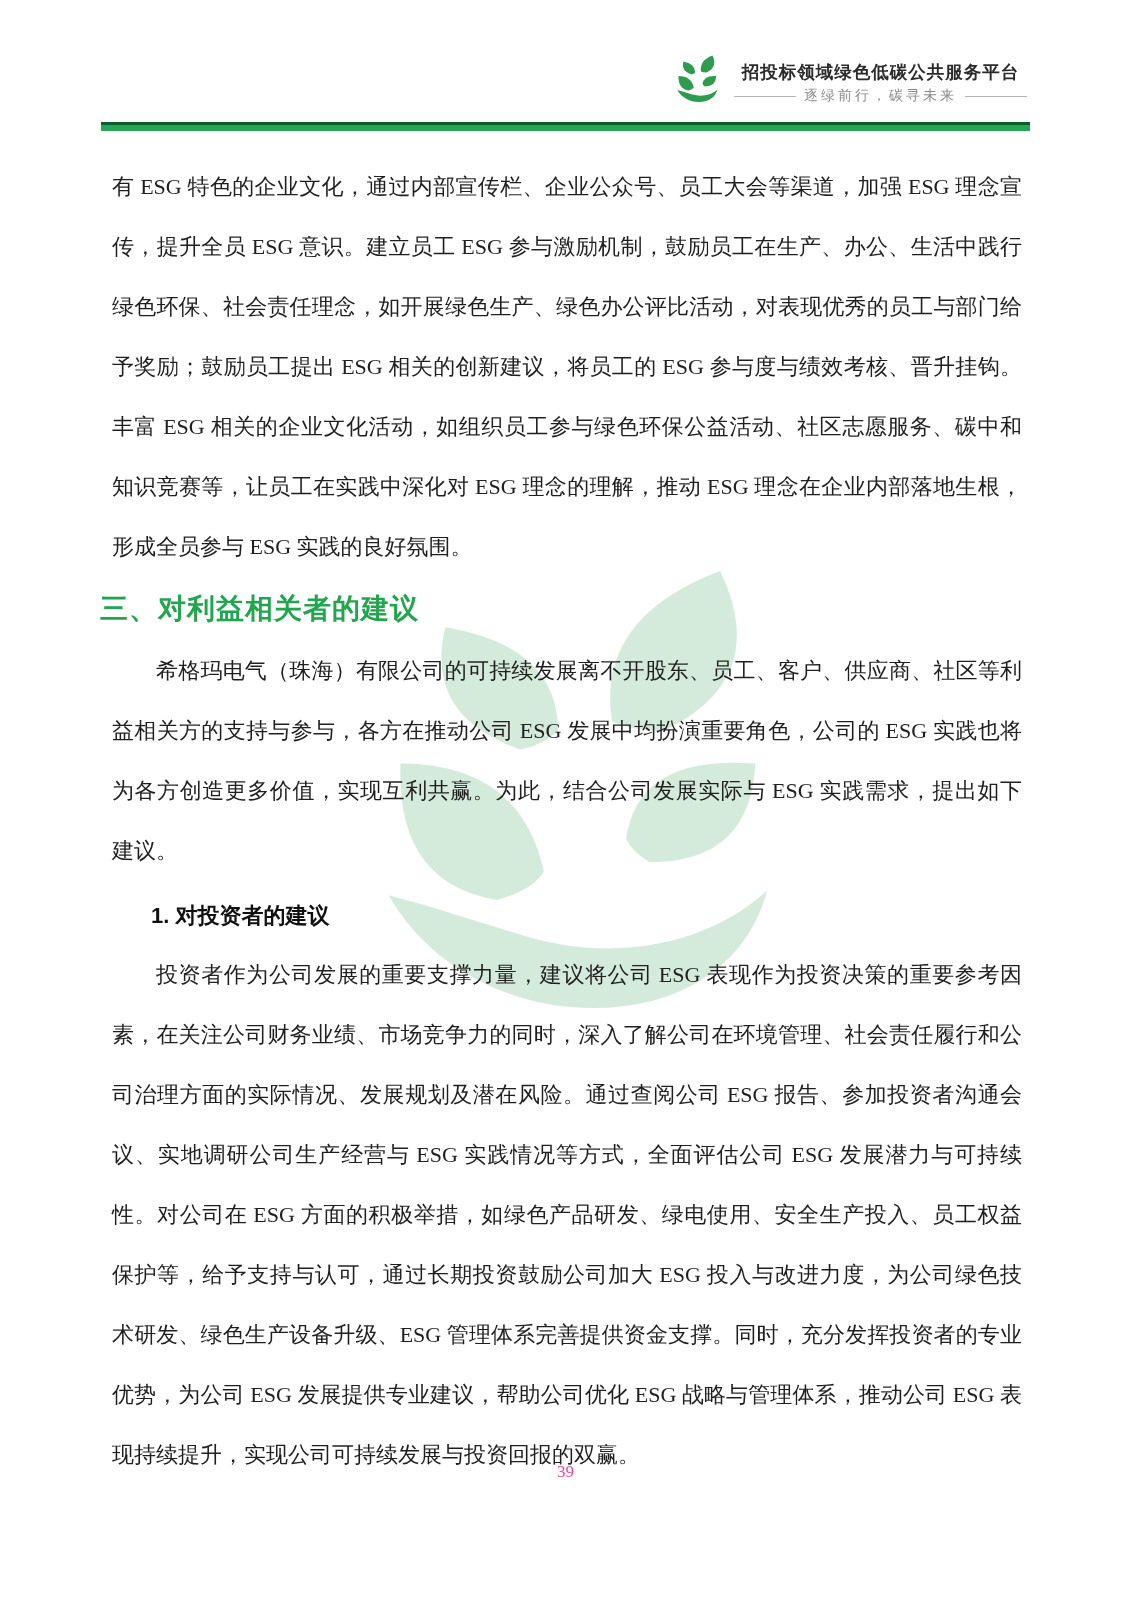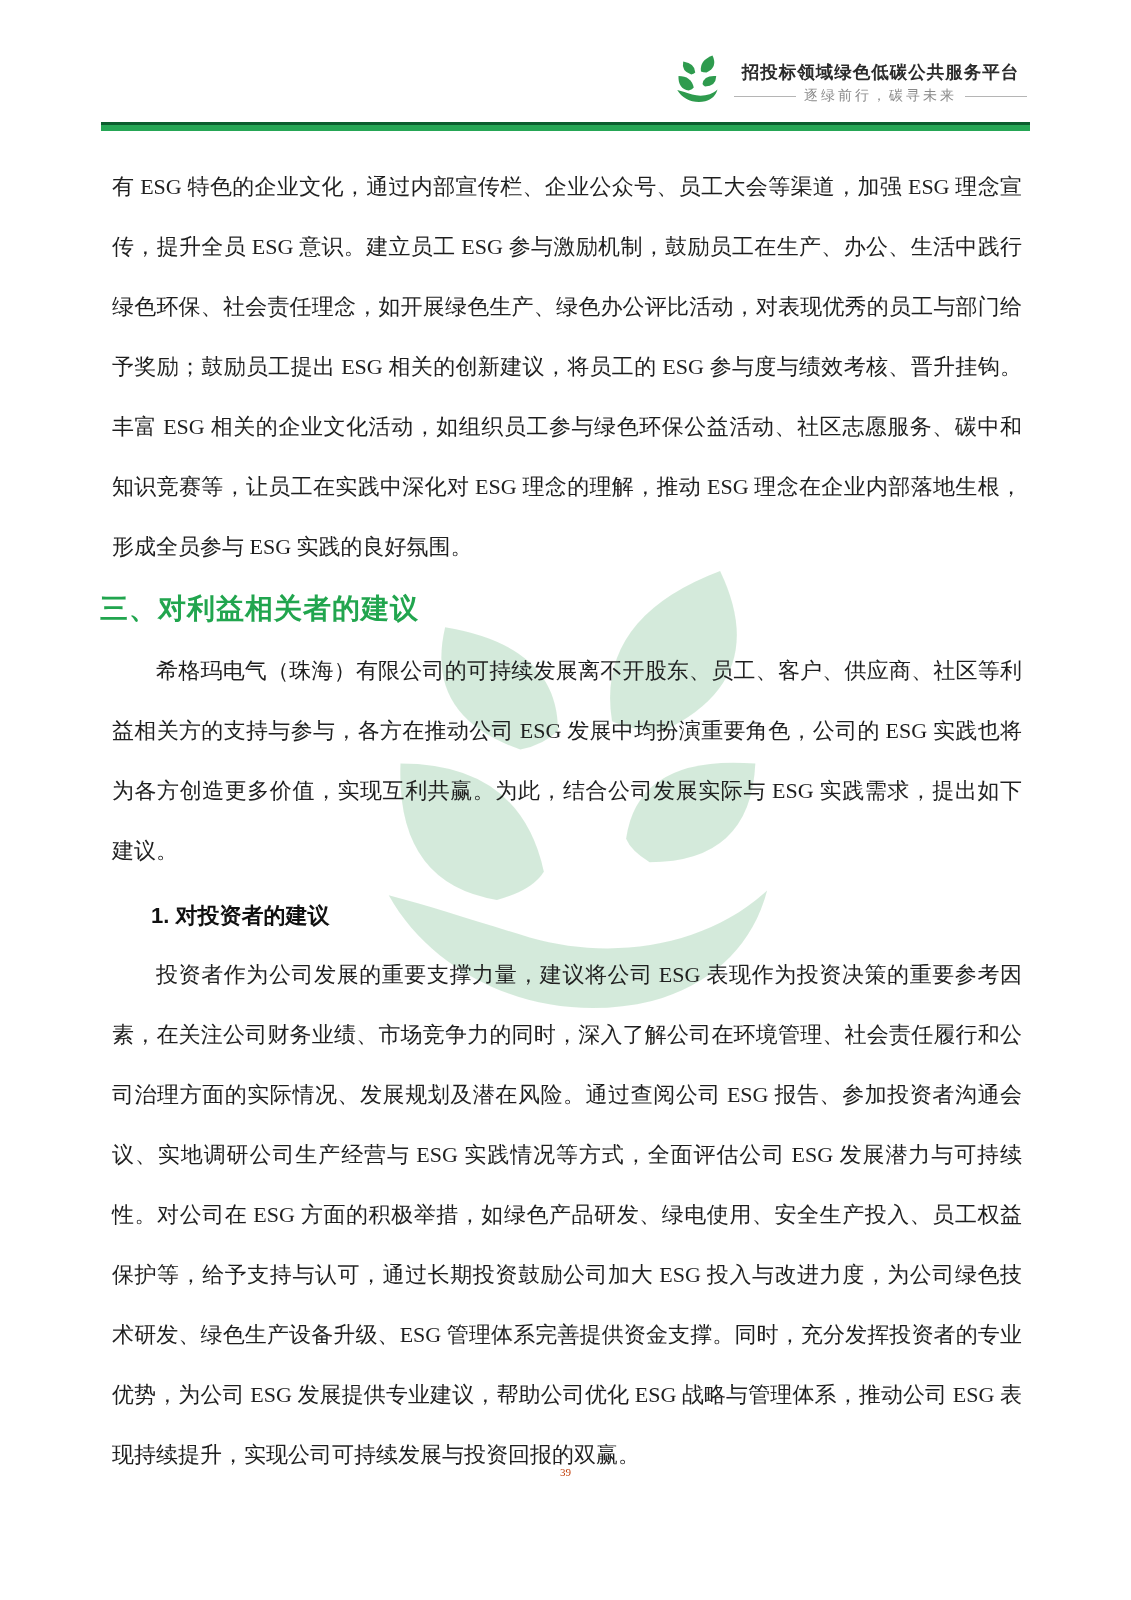"39" .page-number { color: #c2410c -> #ec4899; font-size: 11px -> 17px }
